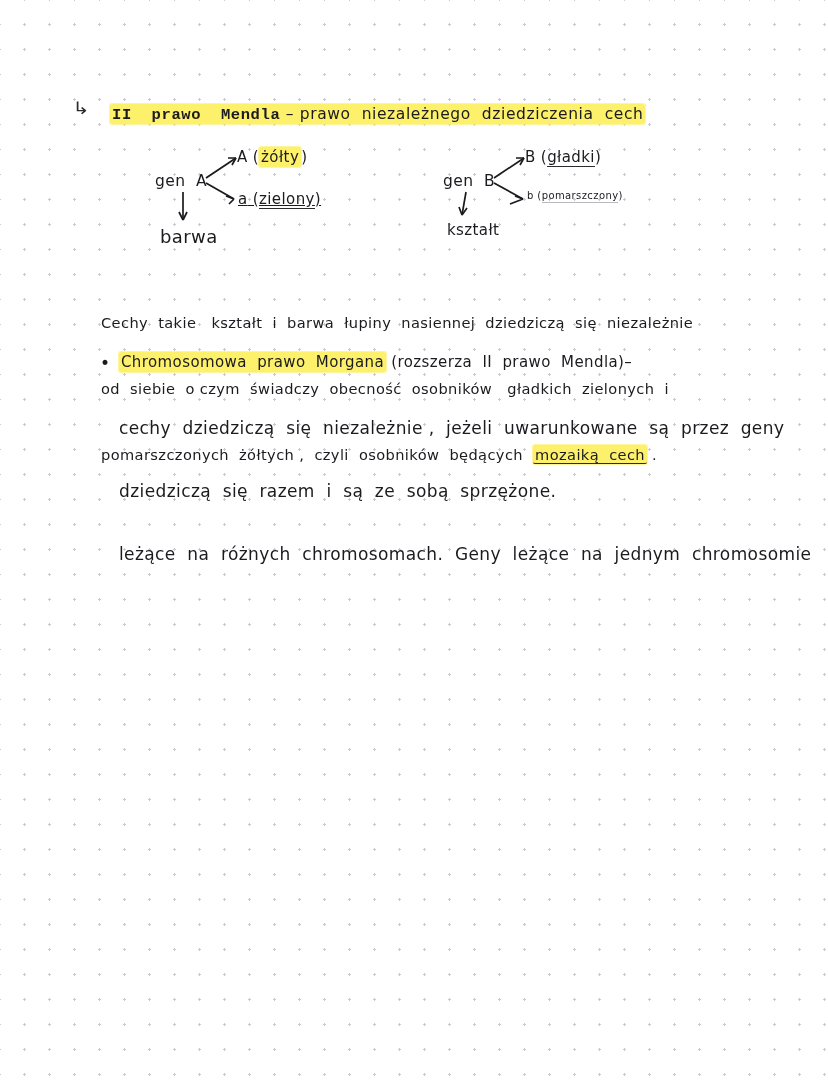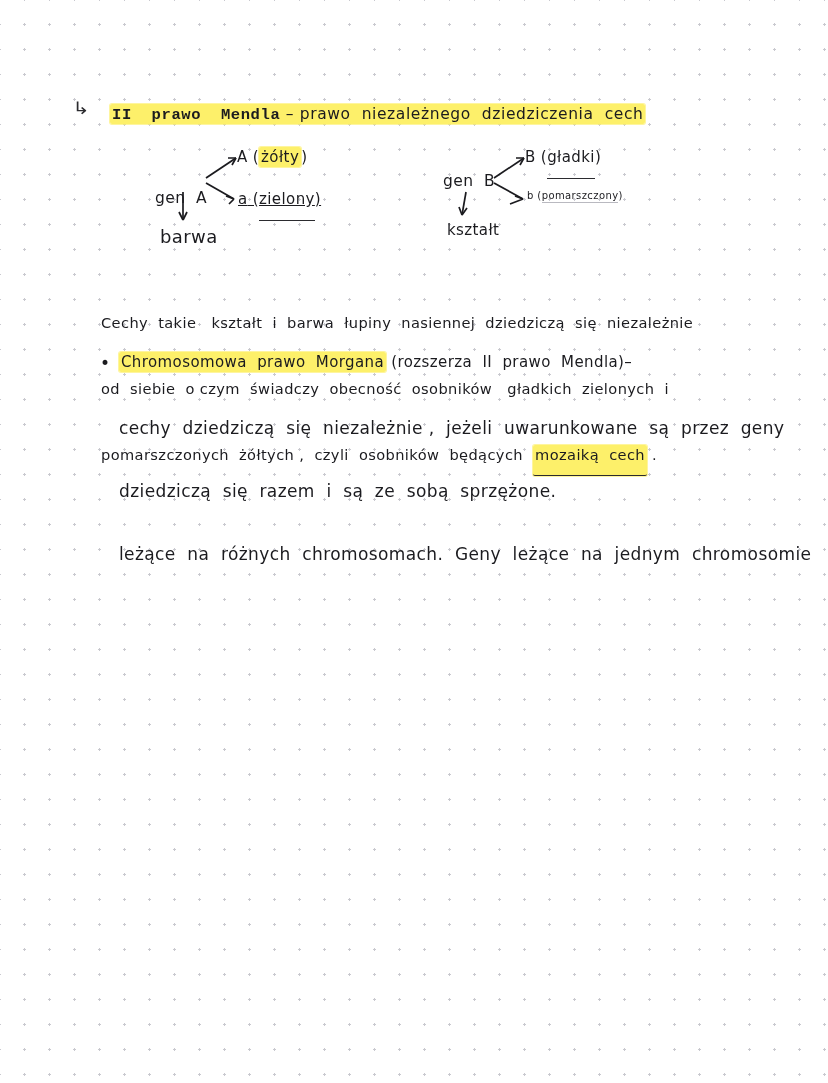"gładki" .uline { padding-bottom: 12px -> 0 }
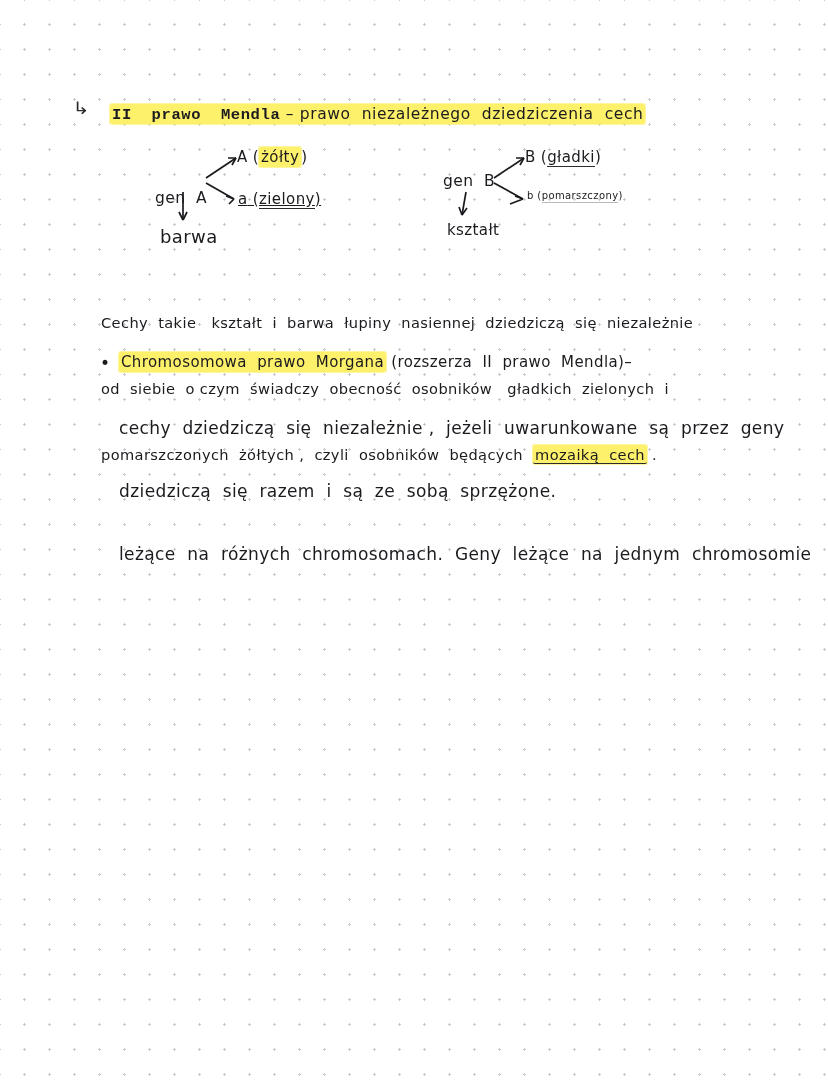"gen A" #gene-a-label { top: 189px -> 172px }
